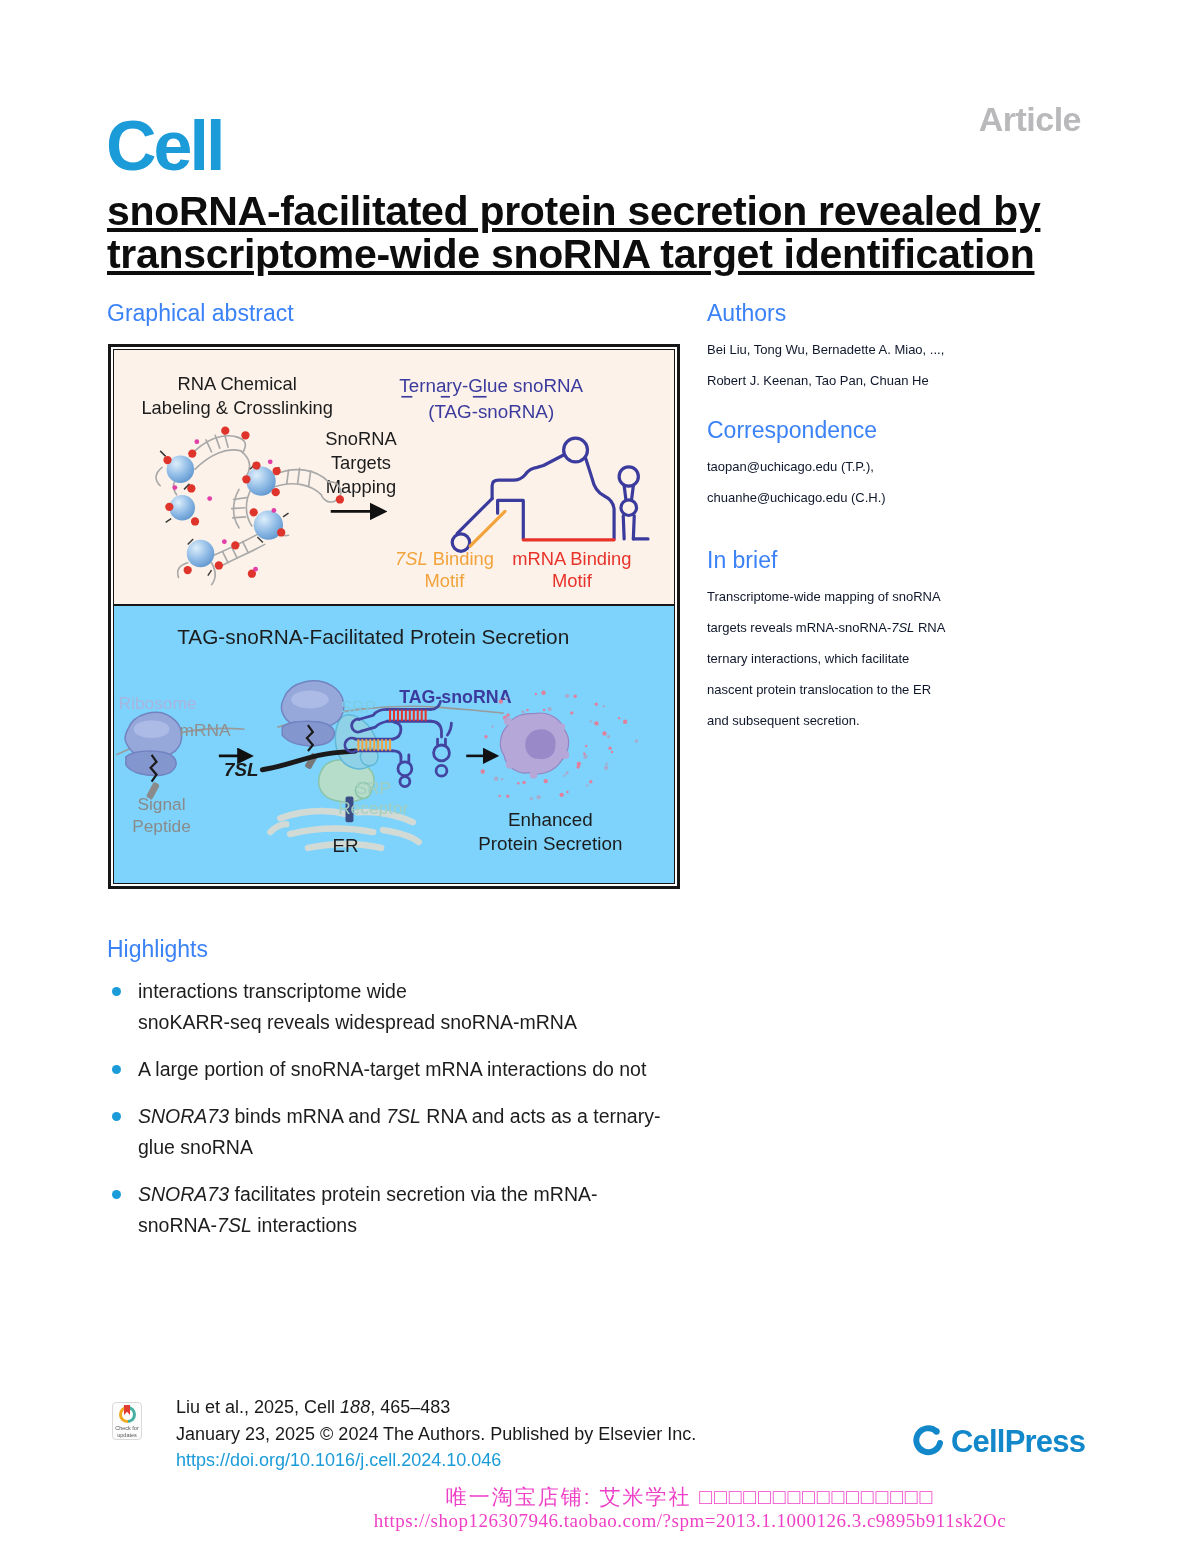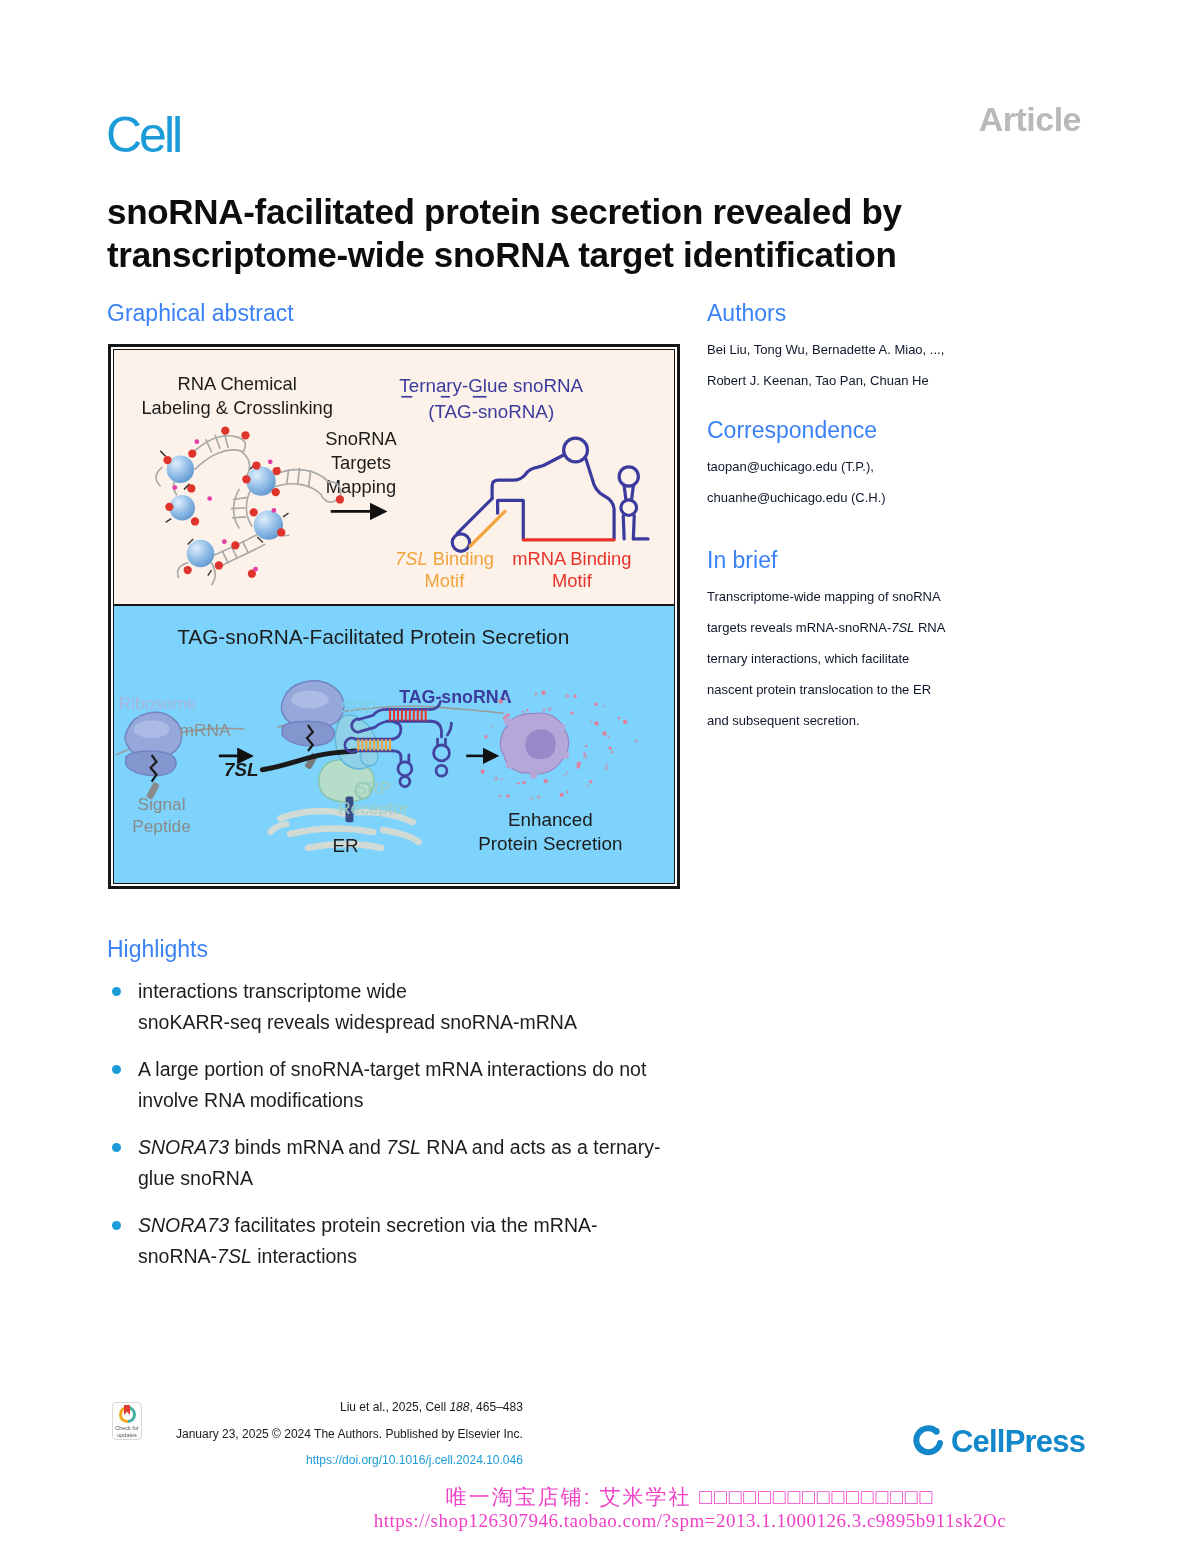"Cell" .journal-logo { font-size: 50px -> 70px; font-weight: 400 -> 700 }
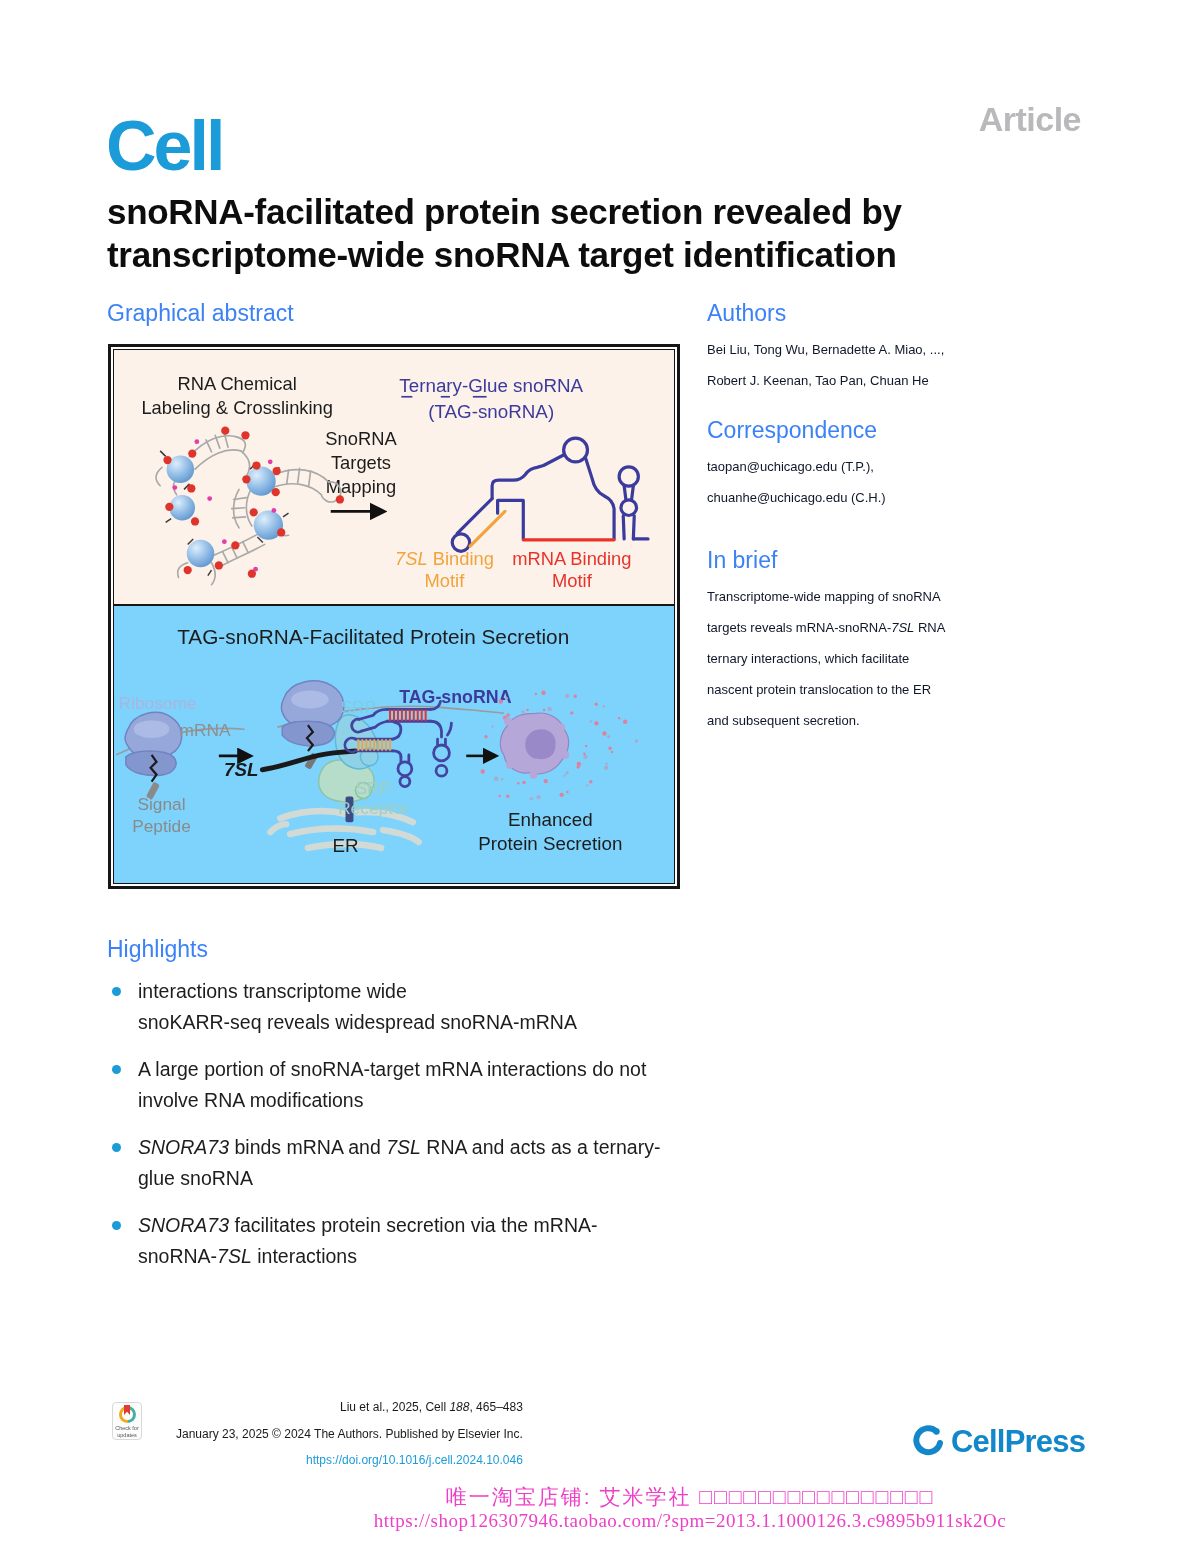"snoRNA-facilitated protein secretion" .article-title { font-size: 35px -> 41px; text-decoration: none -> underline }
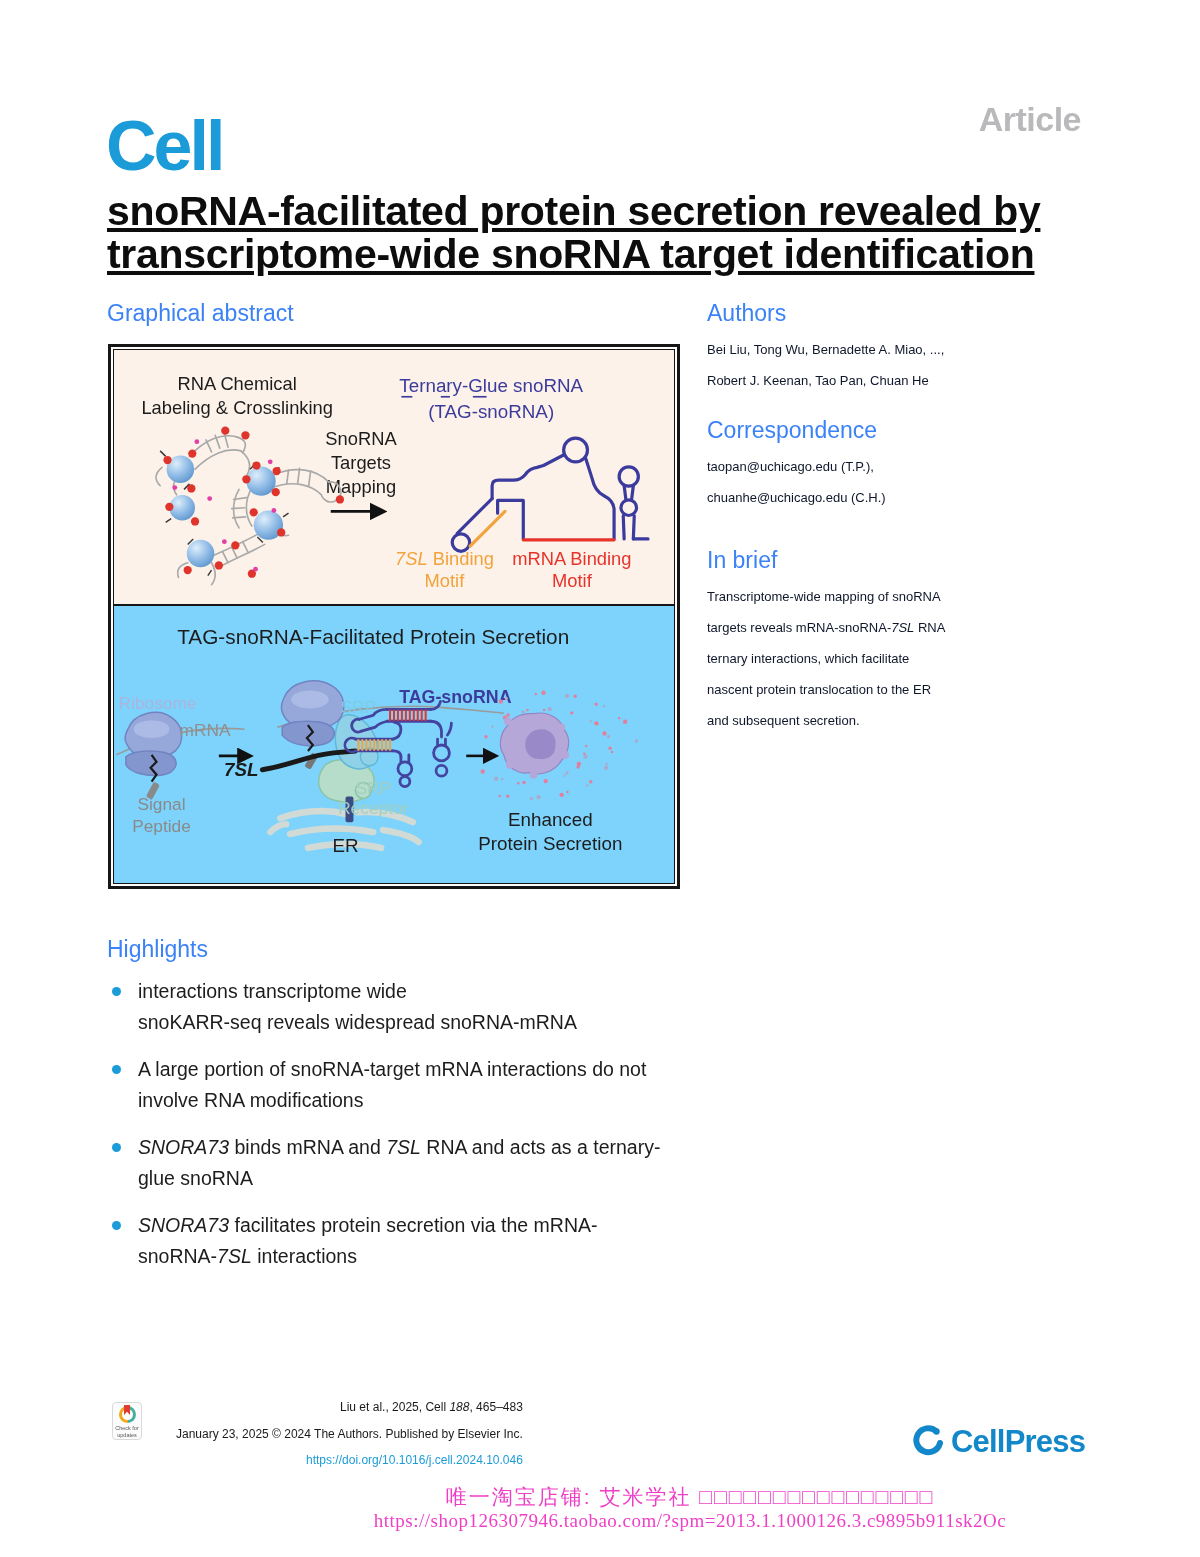"involve RNA modifications" span.ln { html: <span><span>involve RNA modifications</span></span> -> none }
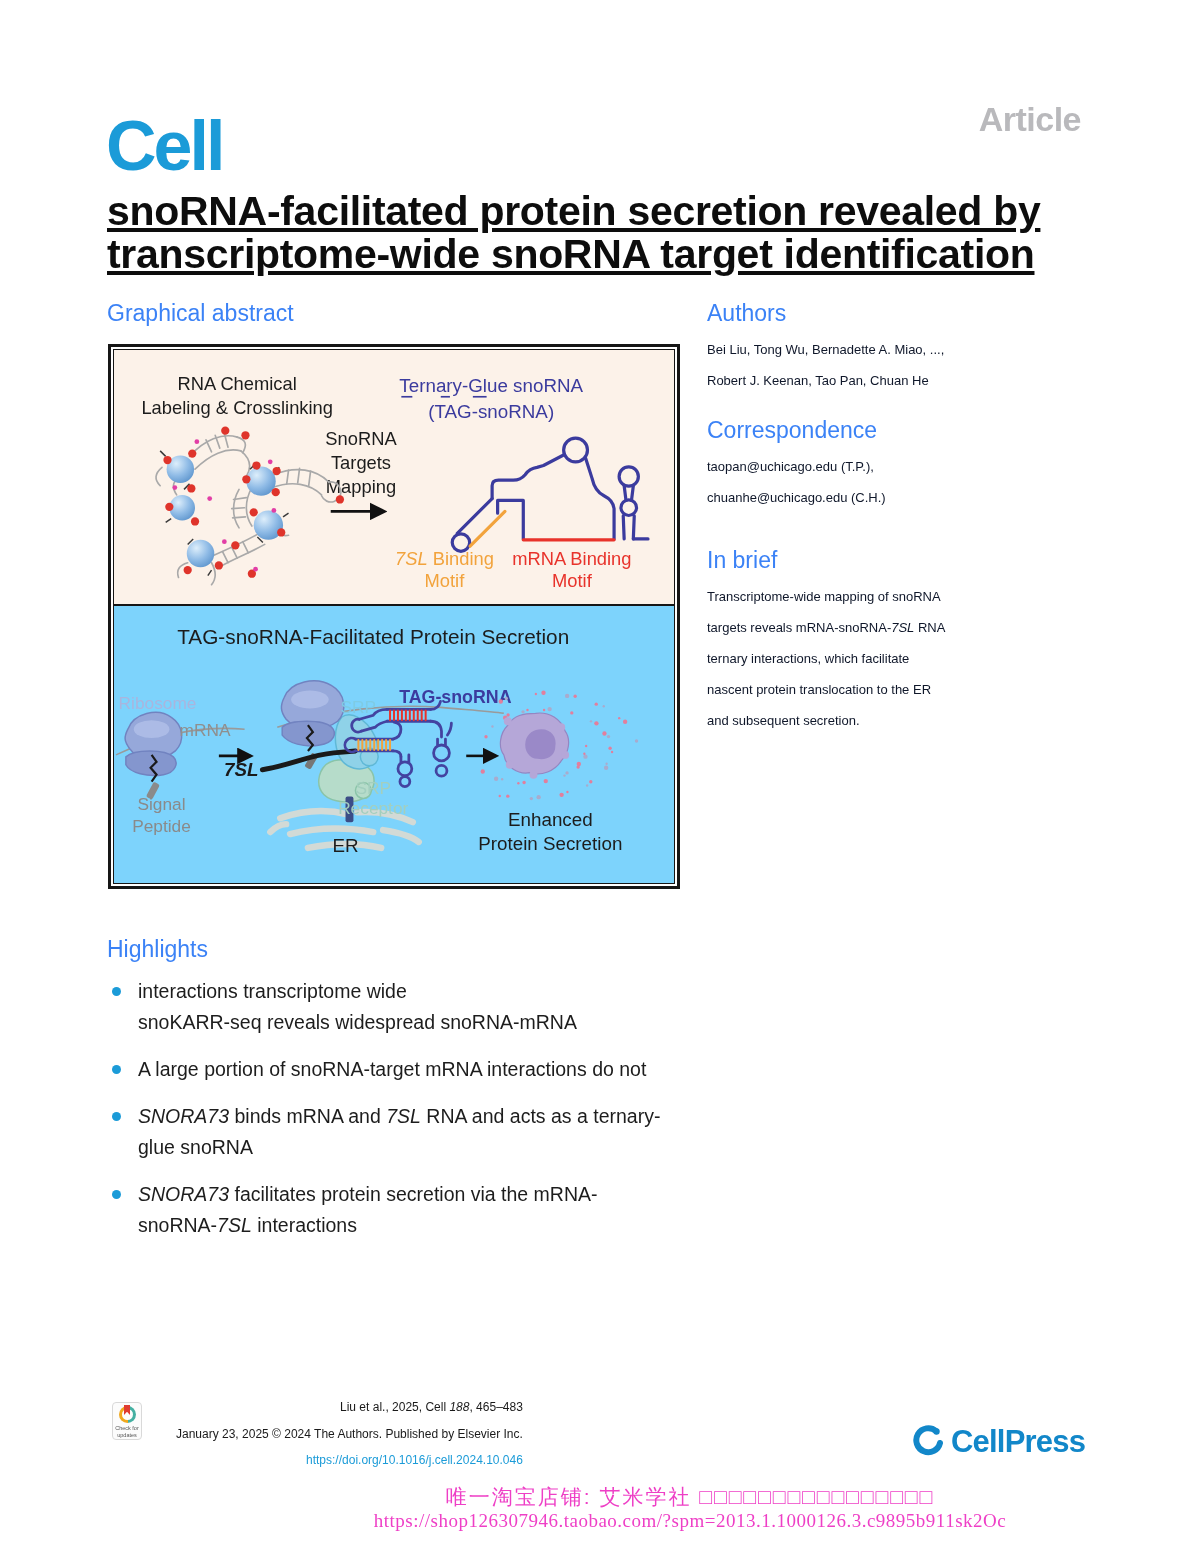"Liu et al., 2025, Cell" .citation { font-size: 12px -> 18px; text-align: right -> none }
